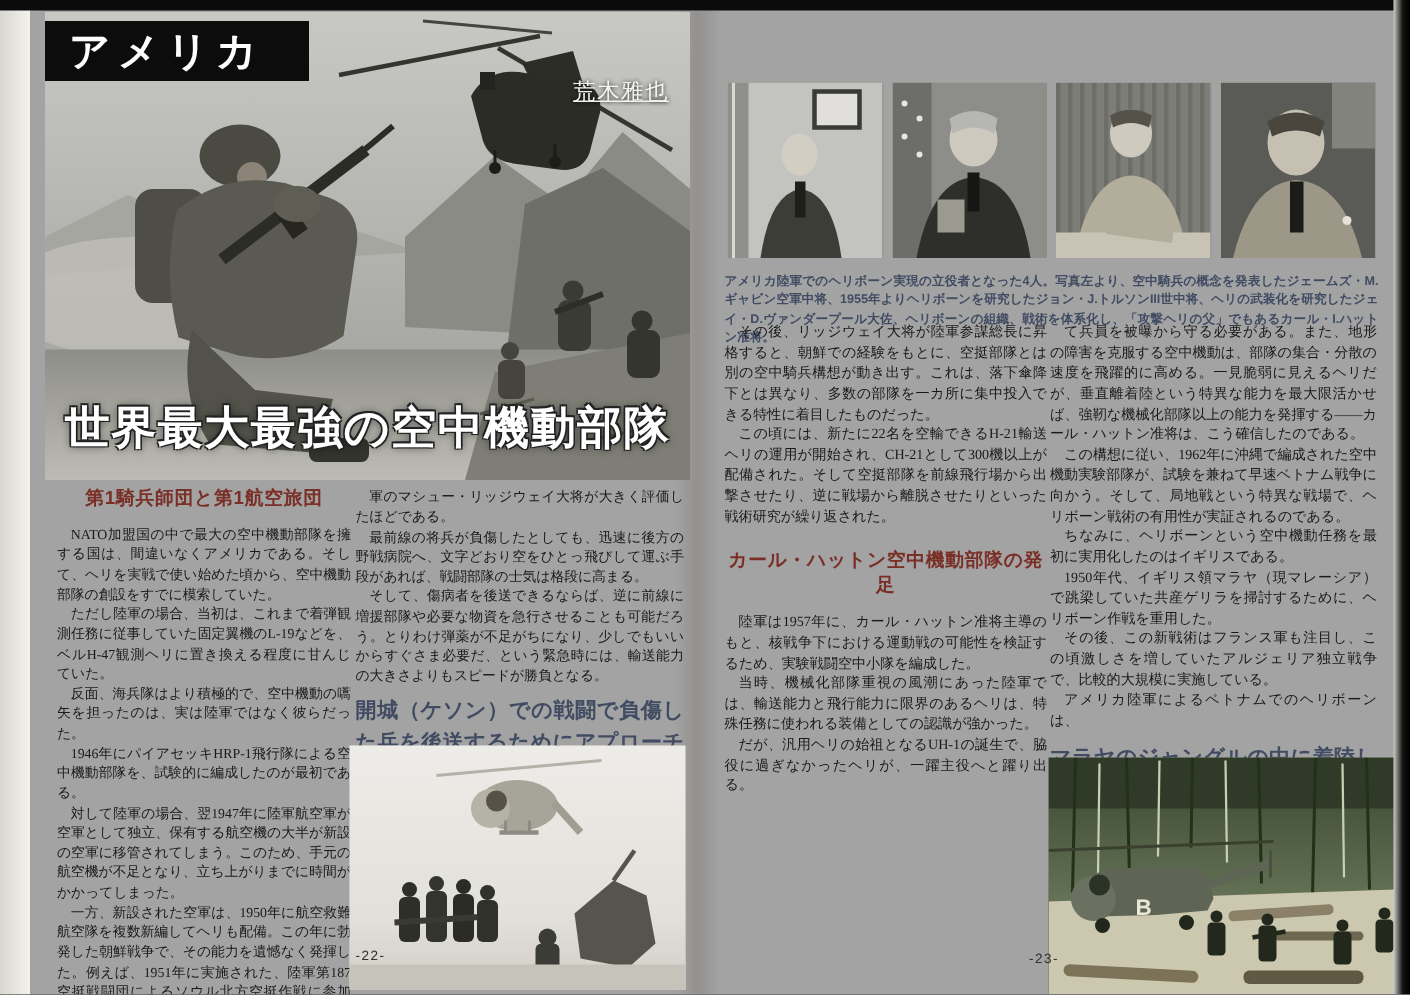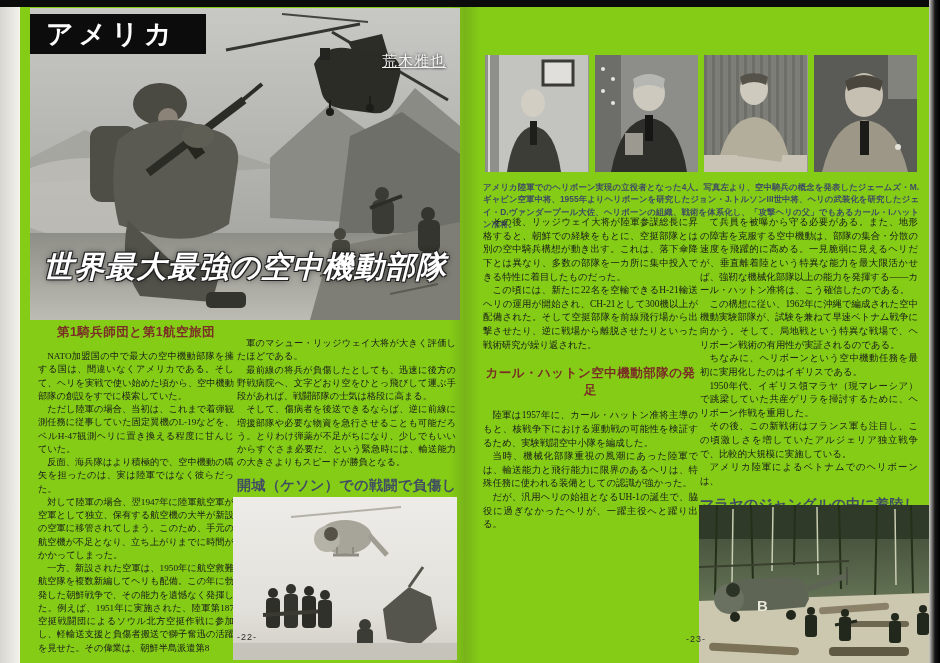"アメリカ" #canvas { background: #84cc16 -> #a3a3a3 }
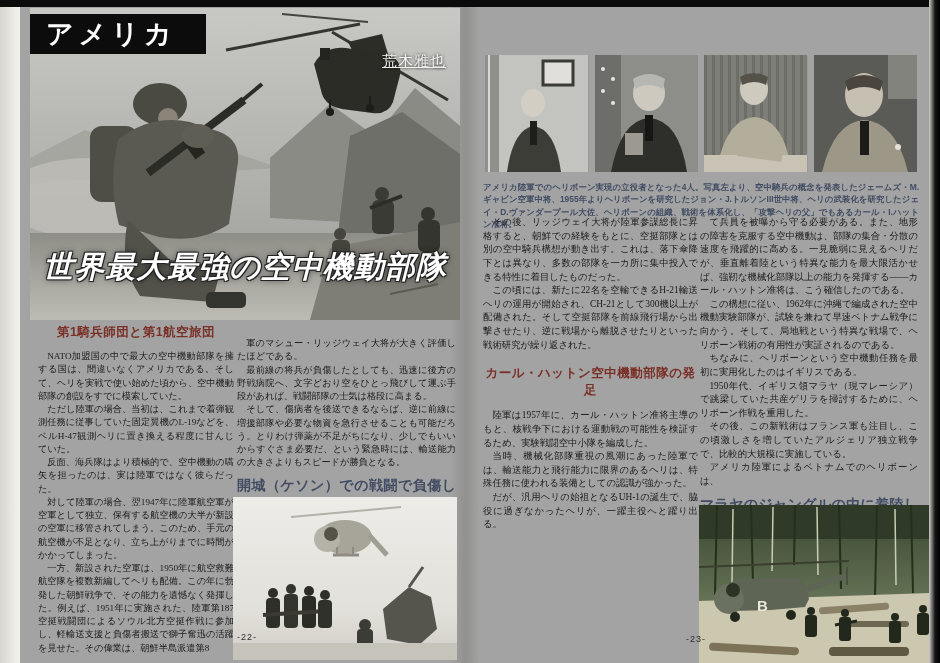"世界最大最強の空中機動部隊" .main-title { bottom: 32px -> 14px; font-style: italic -> none }
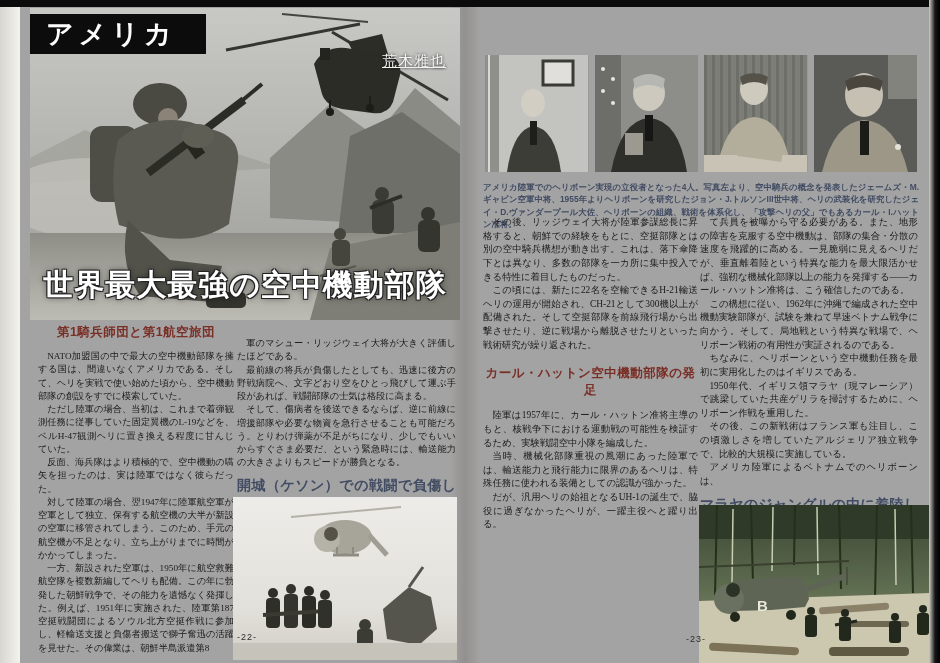"軍のマシュー・リッジウェイ大将が大きく評価したほどである。" .colL2 { margin-top: 12px -> none }
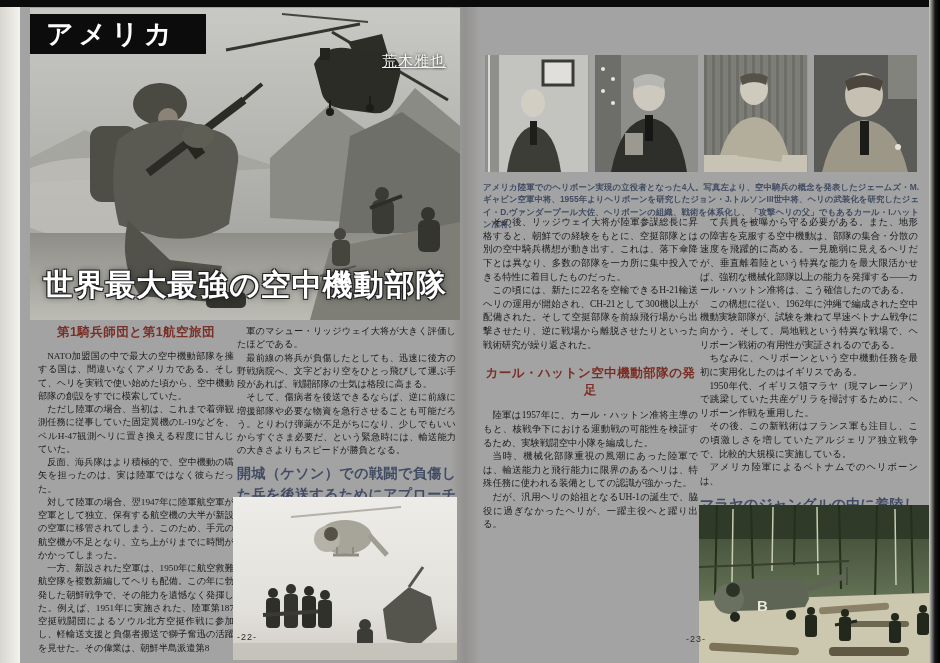"1946年にパイアセッキHRP-1飛行隊による空中機動部隊を、試験的に編成したの" p.body { html: none -> <p>1946年にパイアセッキHRP-1飛行隊による空中機動部隊を、試験的に編成したのが最初である。</p> }
